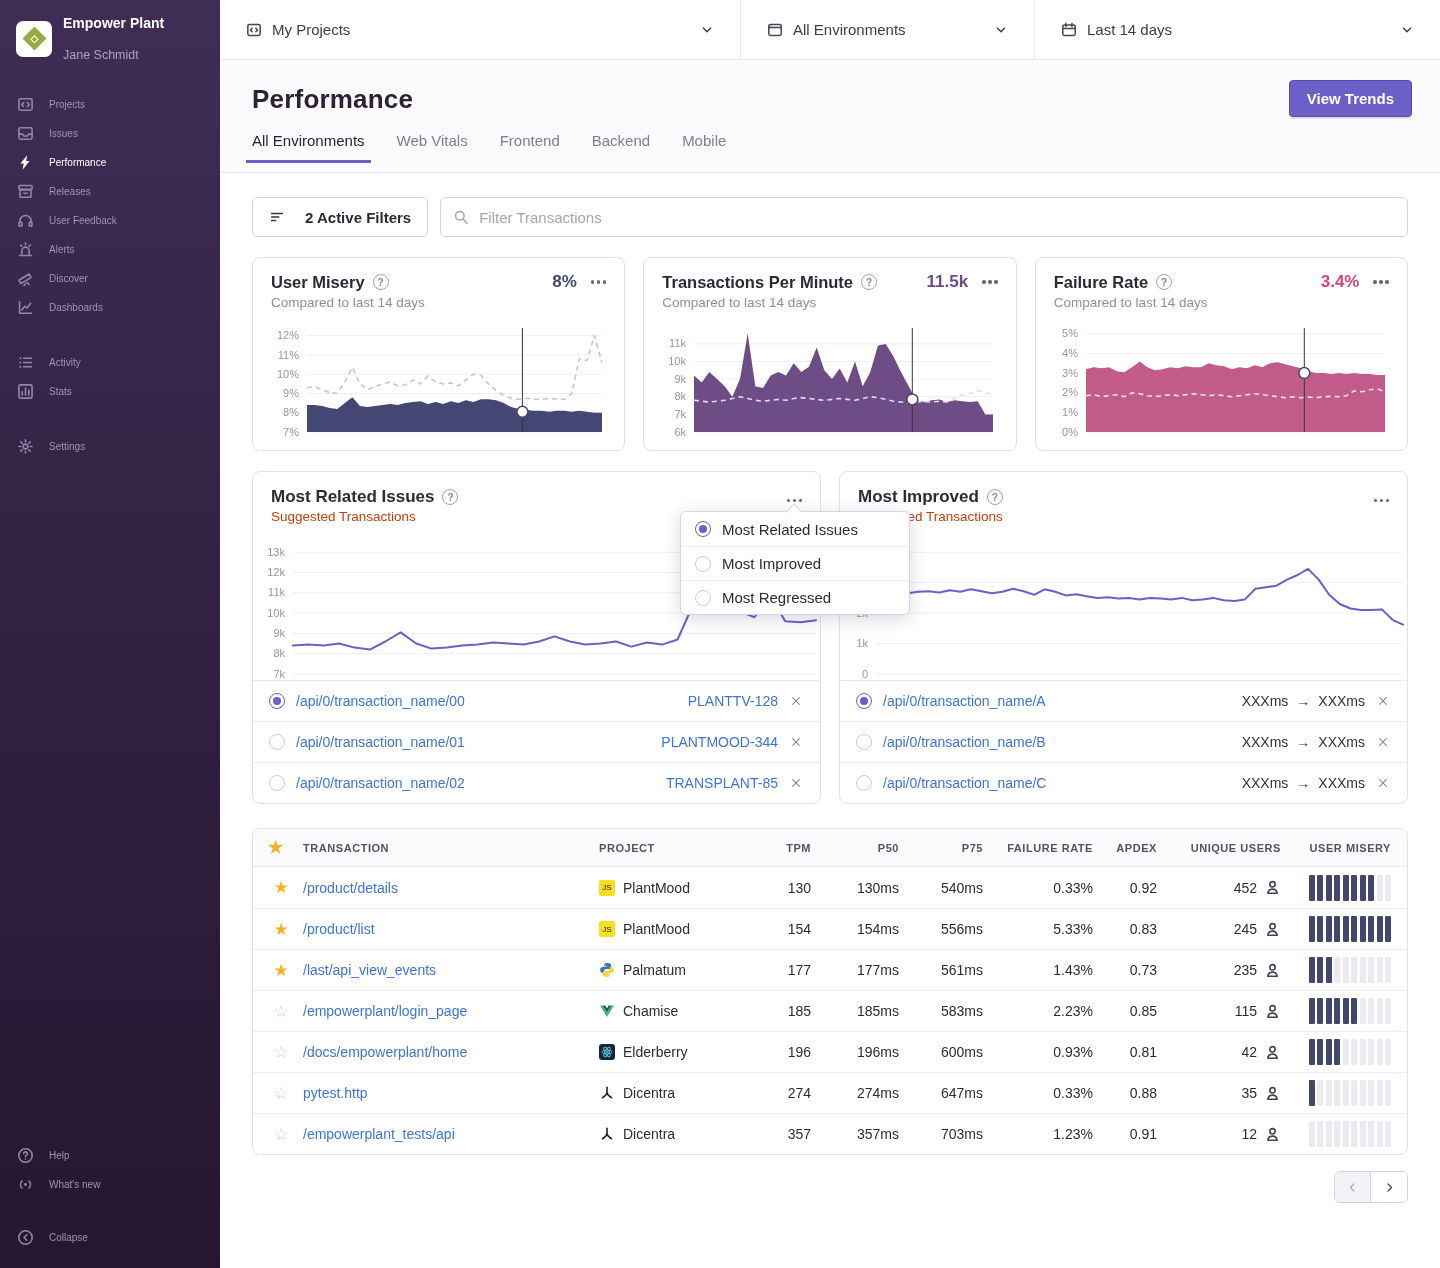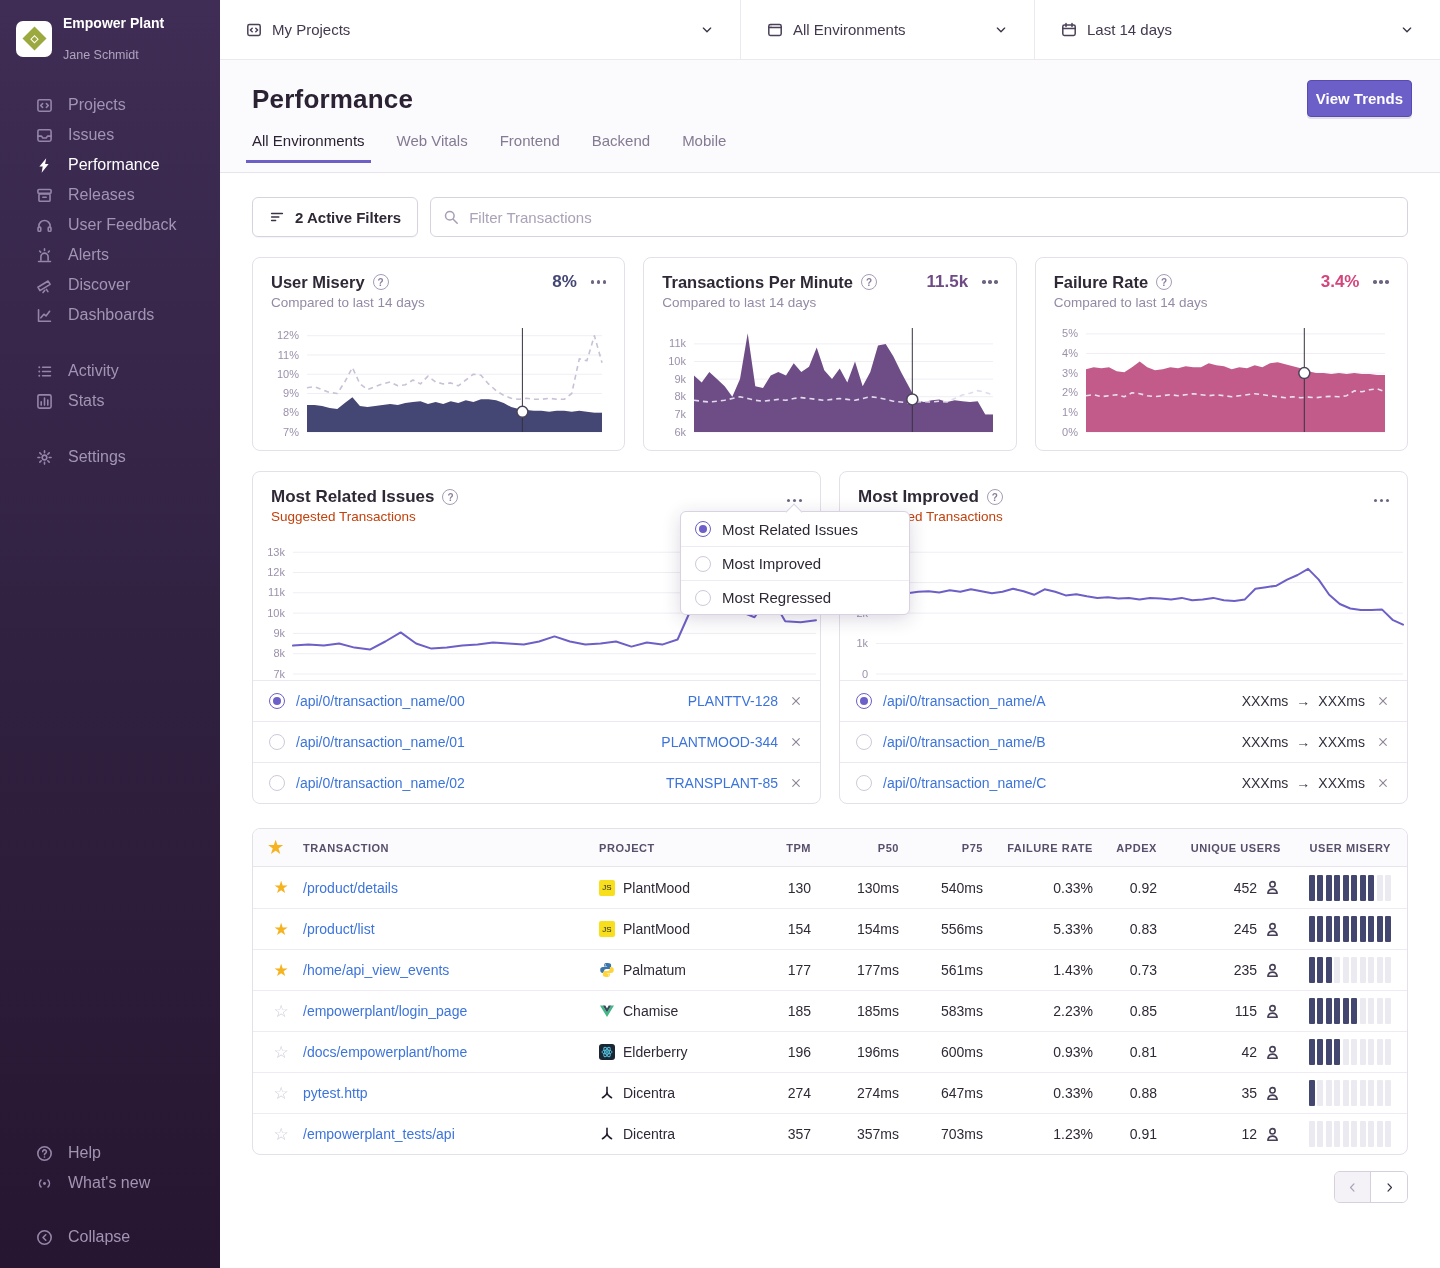"Projects" .nav-item { font-size: 16px -> 10px; padding: 6px 0 6px 36px -> 6px 0 6px 17px }
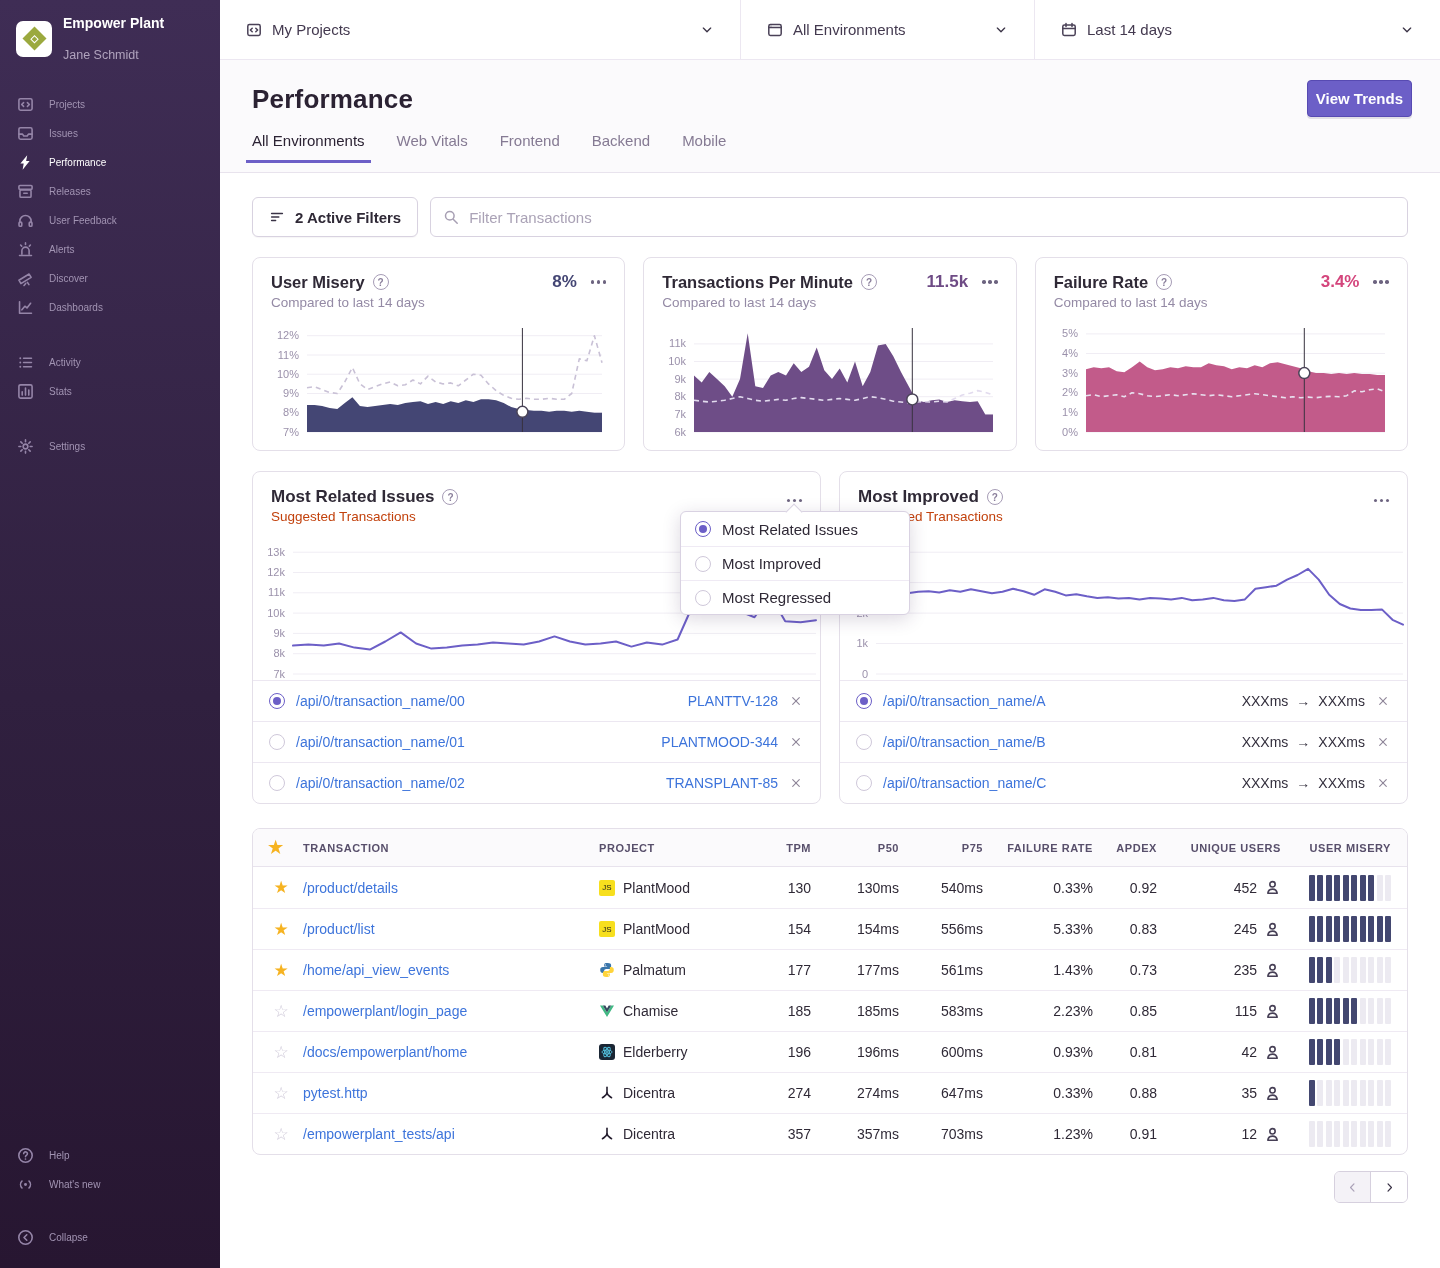"View Trends" .view-trends { padding: 9px 8px -> 9px 17px }
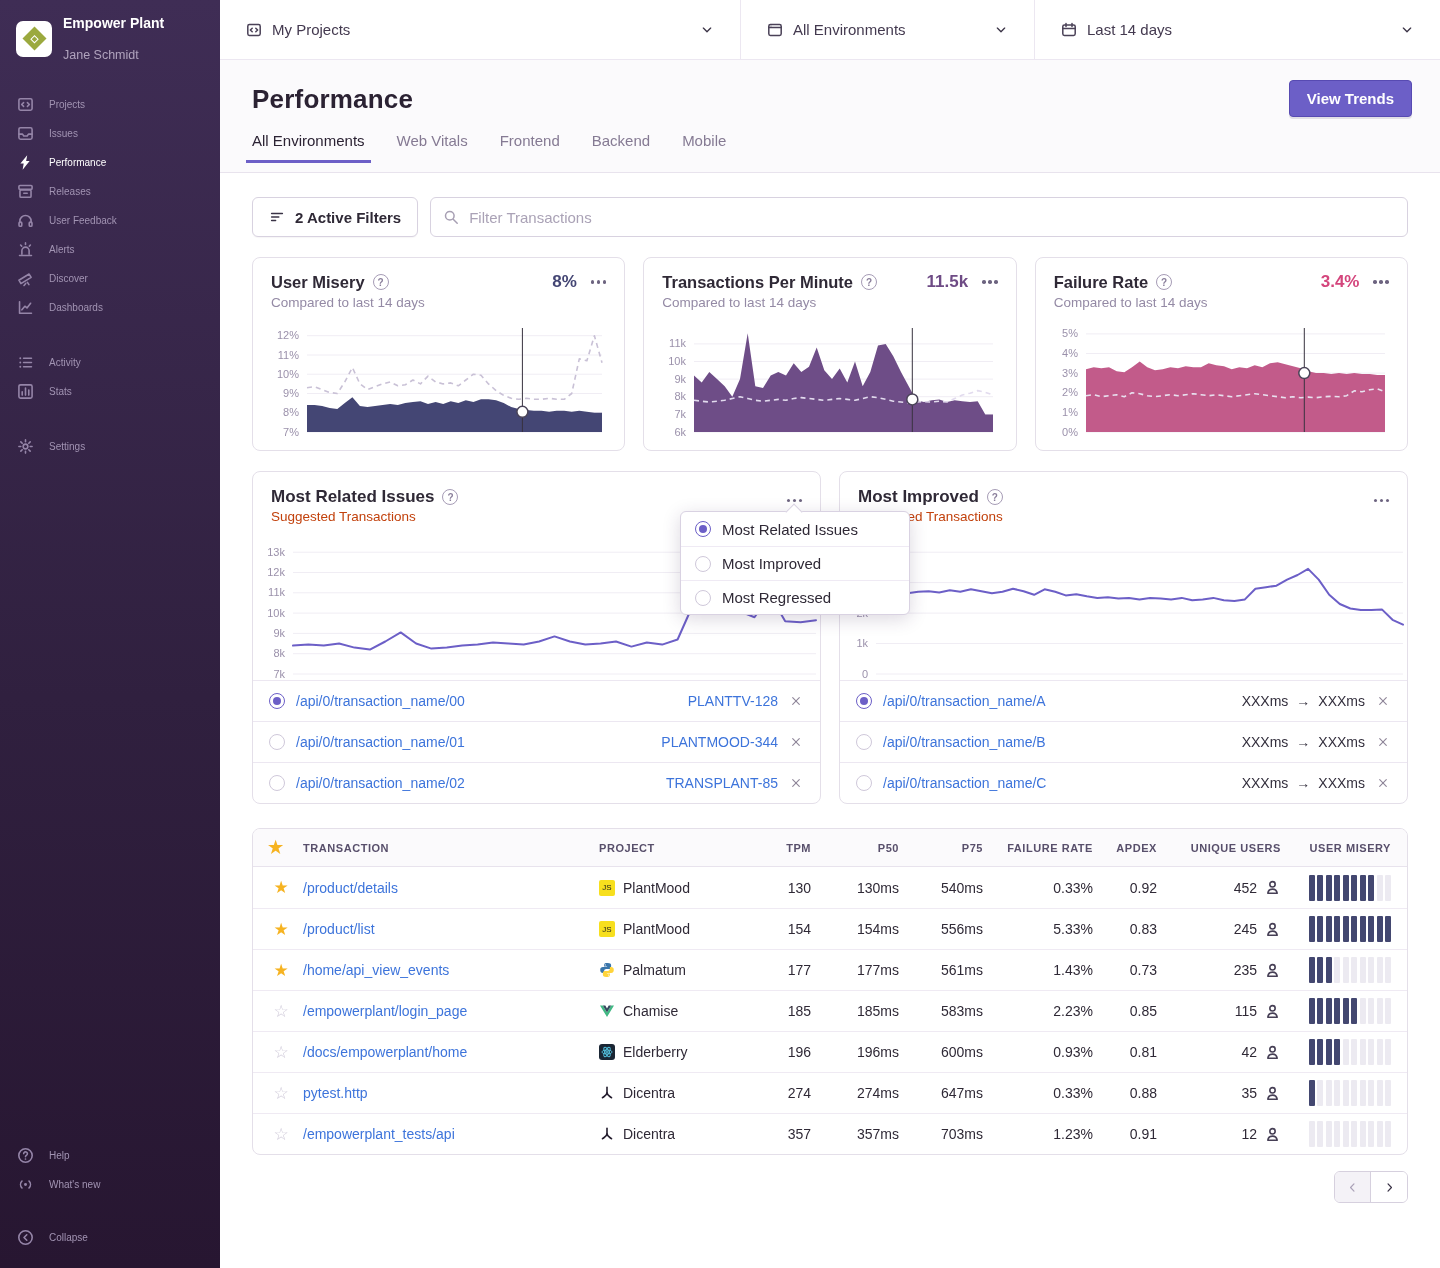"2 Active Filters" .btn-filters { gap: 10px -> 20px }
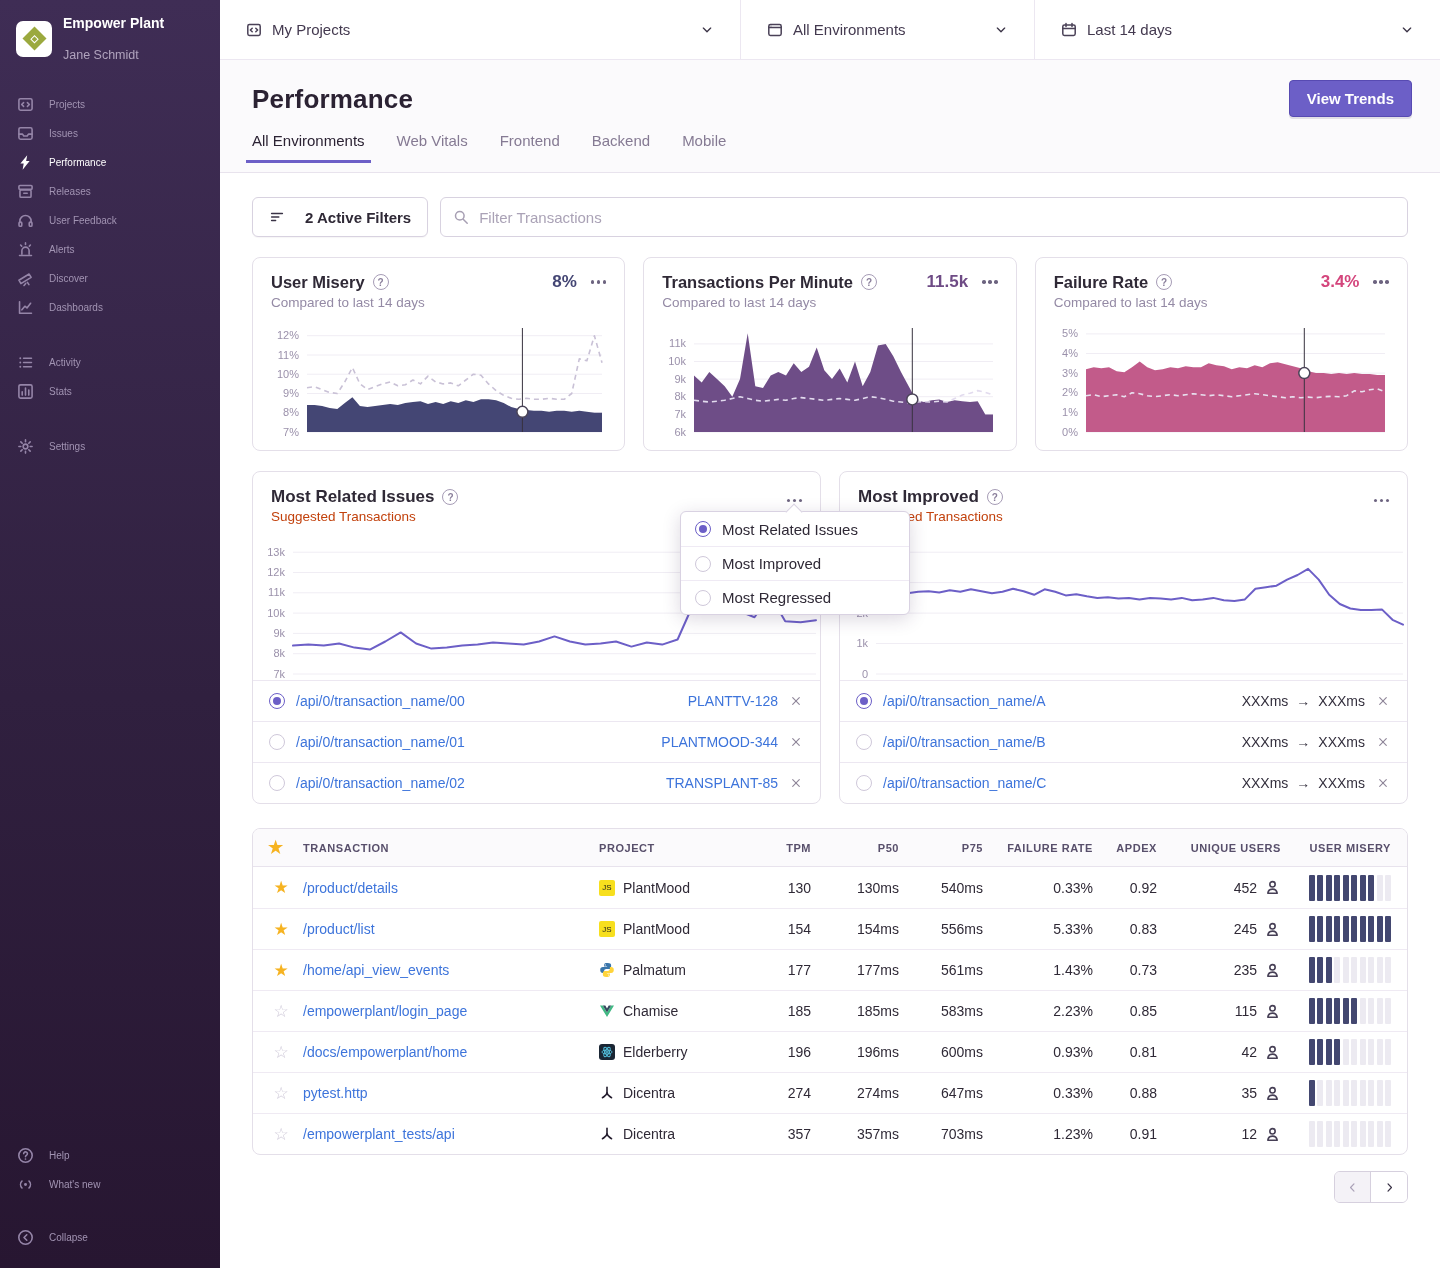"/home/api_view_events" a.tlink { text: /home/api -> /last/api }
